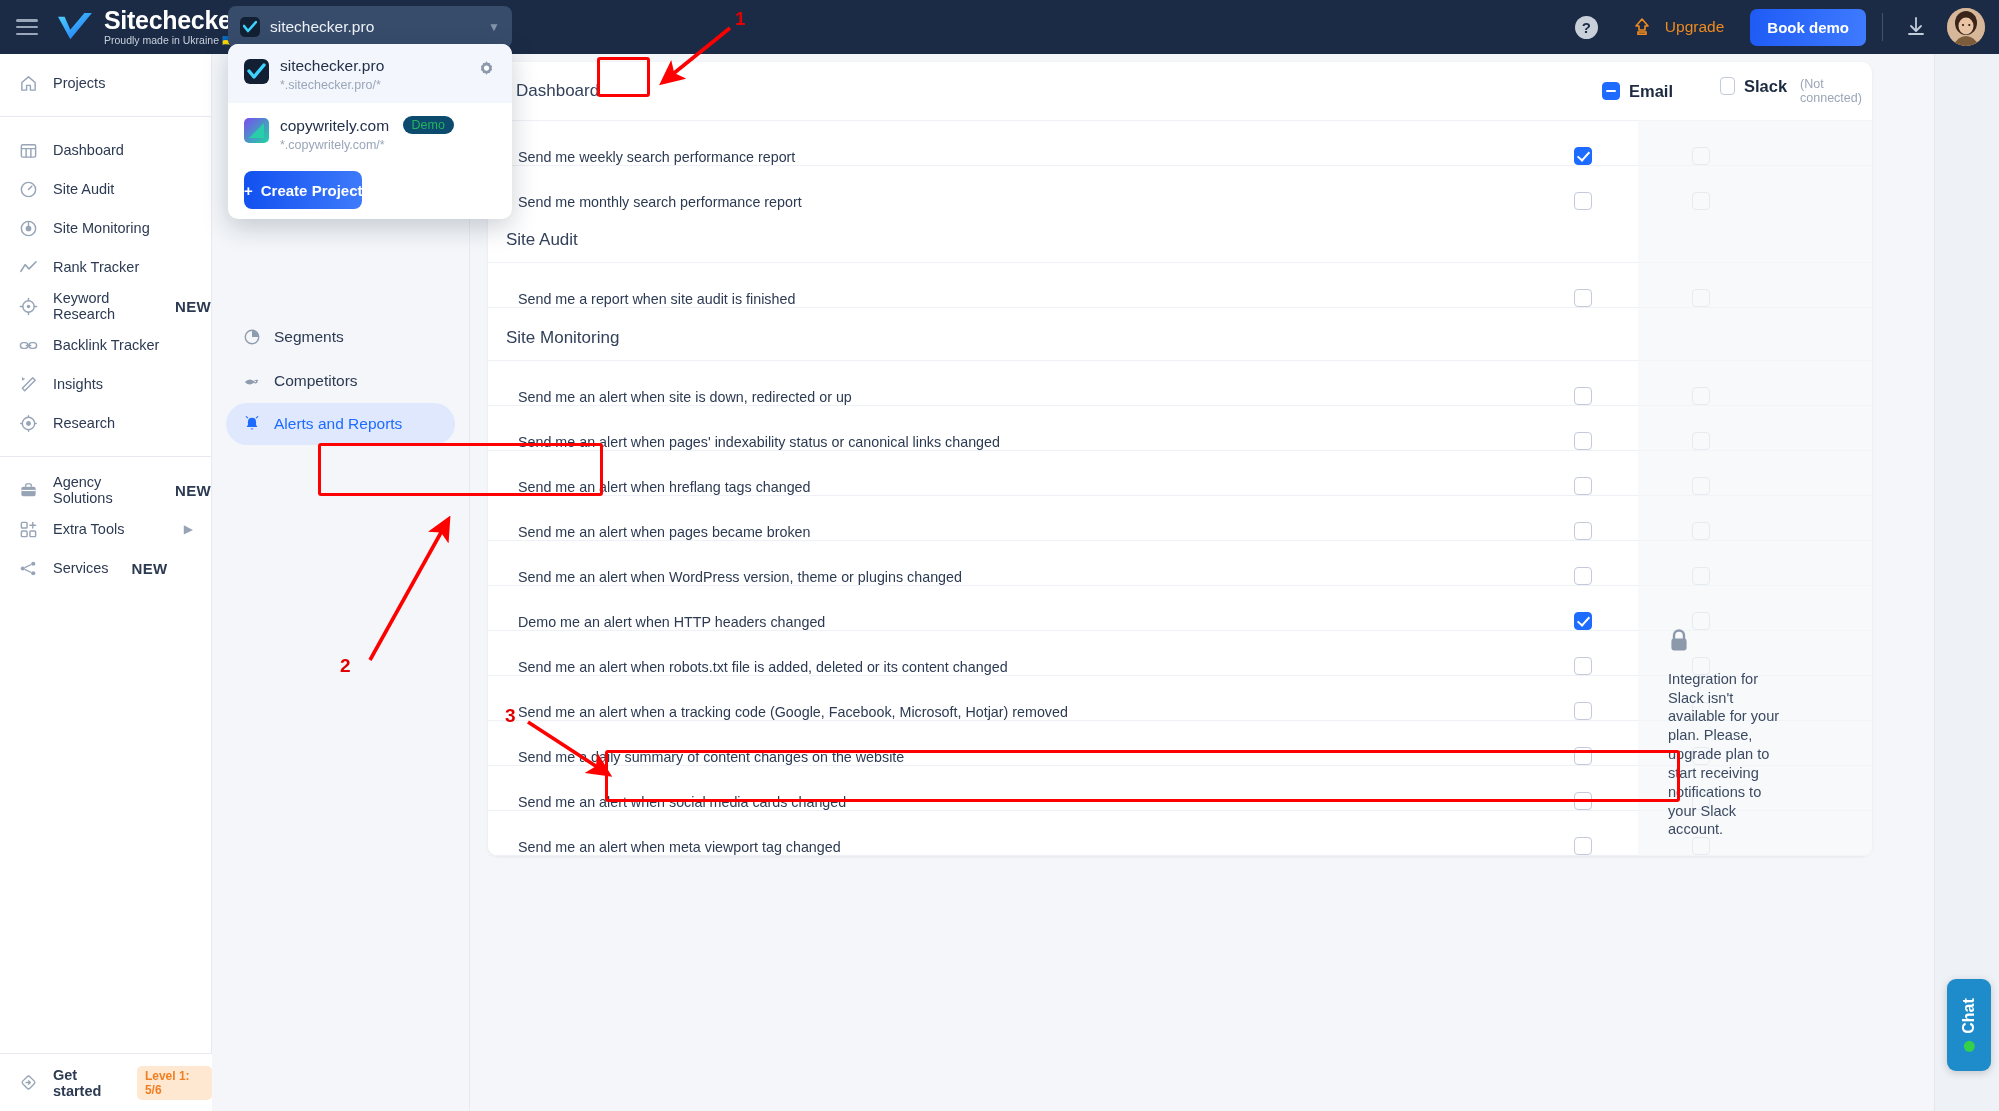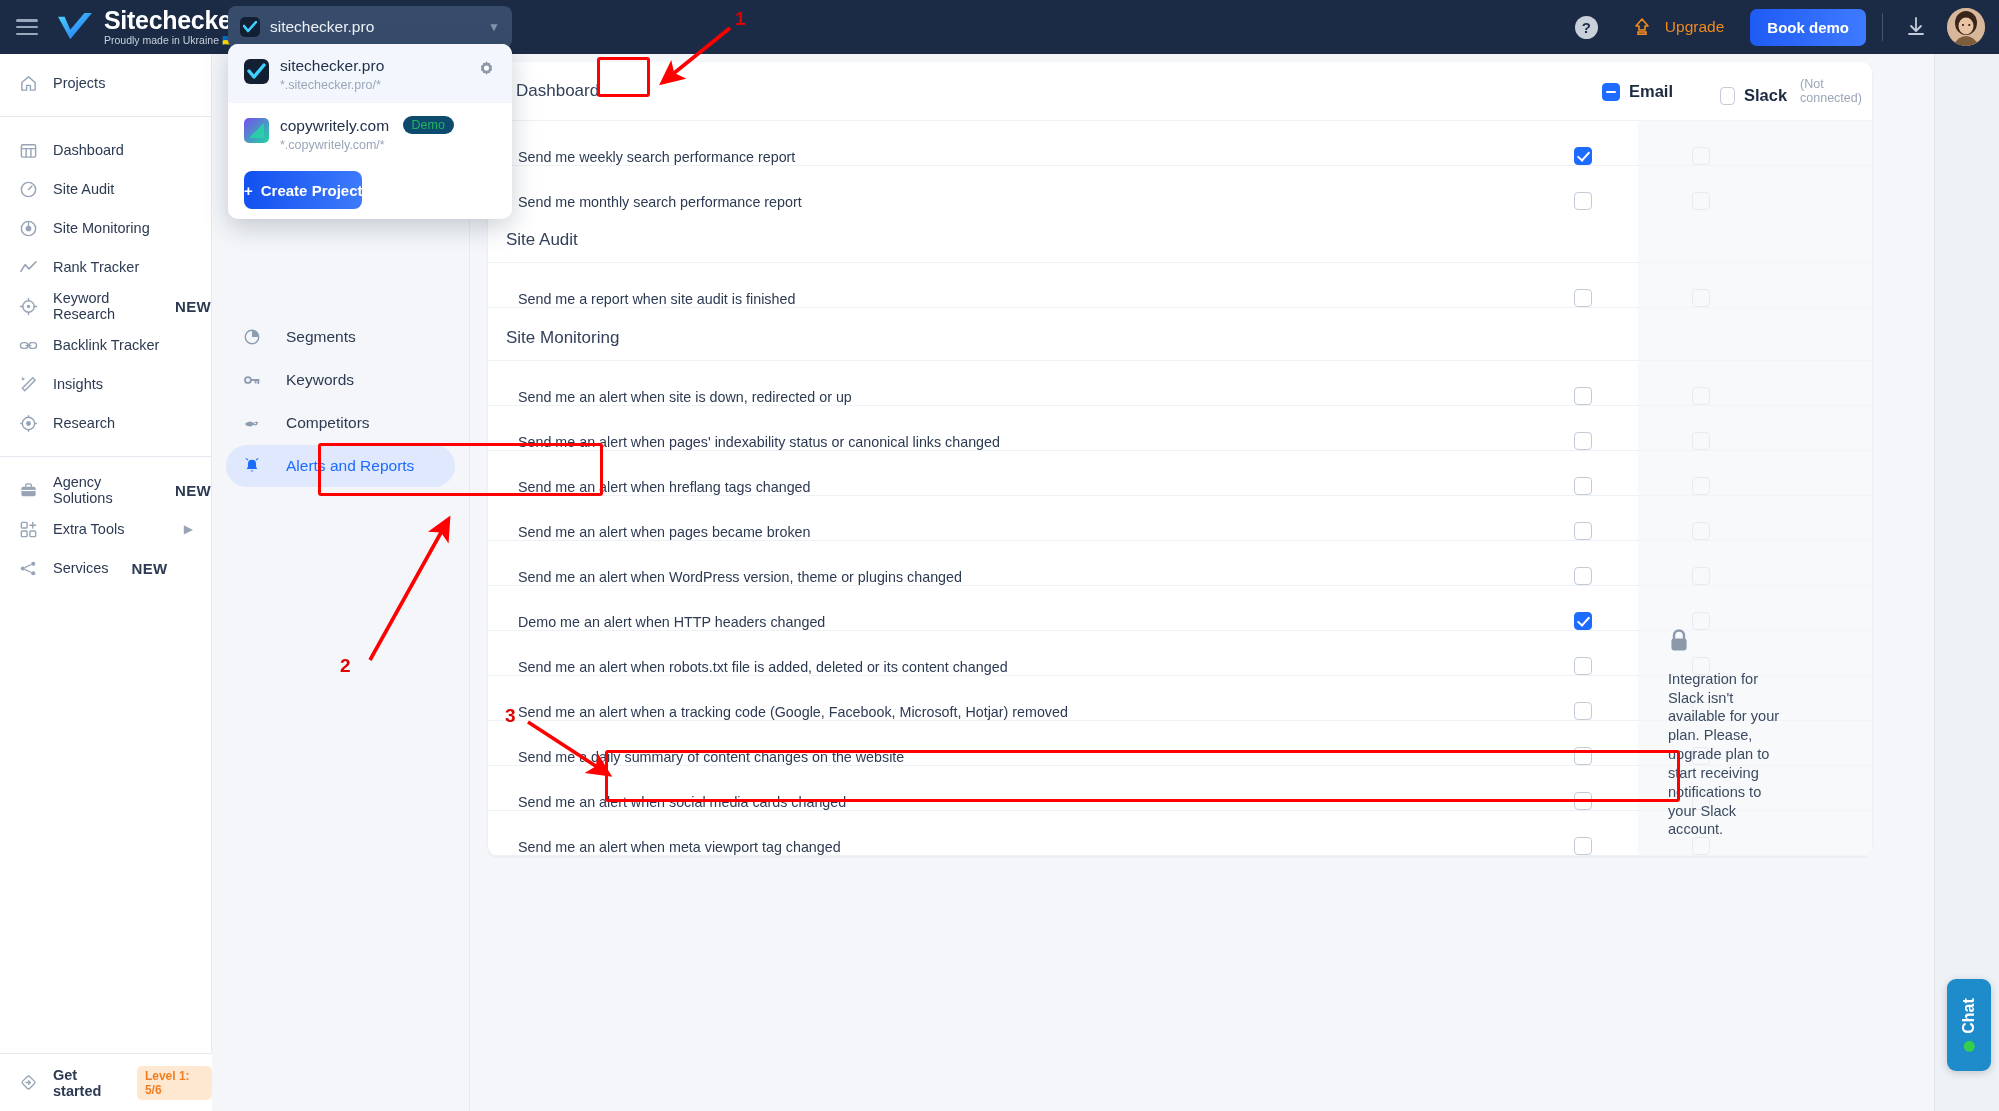"Email" .hcol { align-items: flex-end -> flex-start }
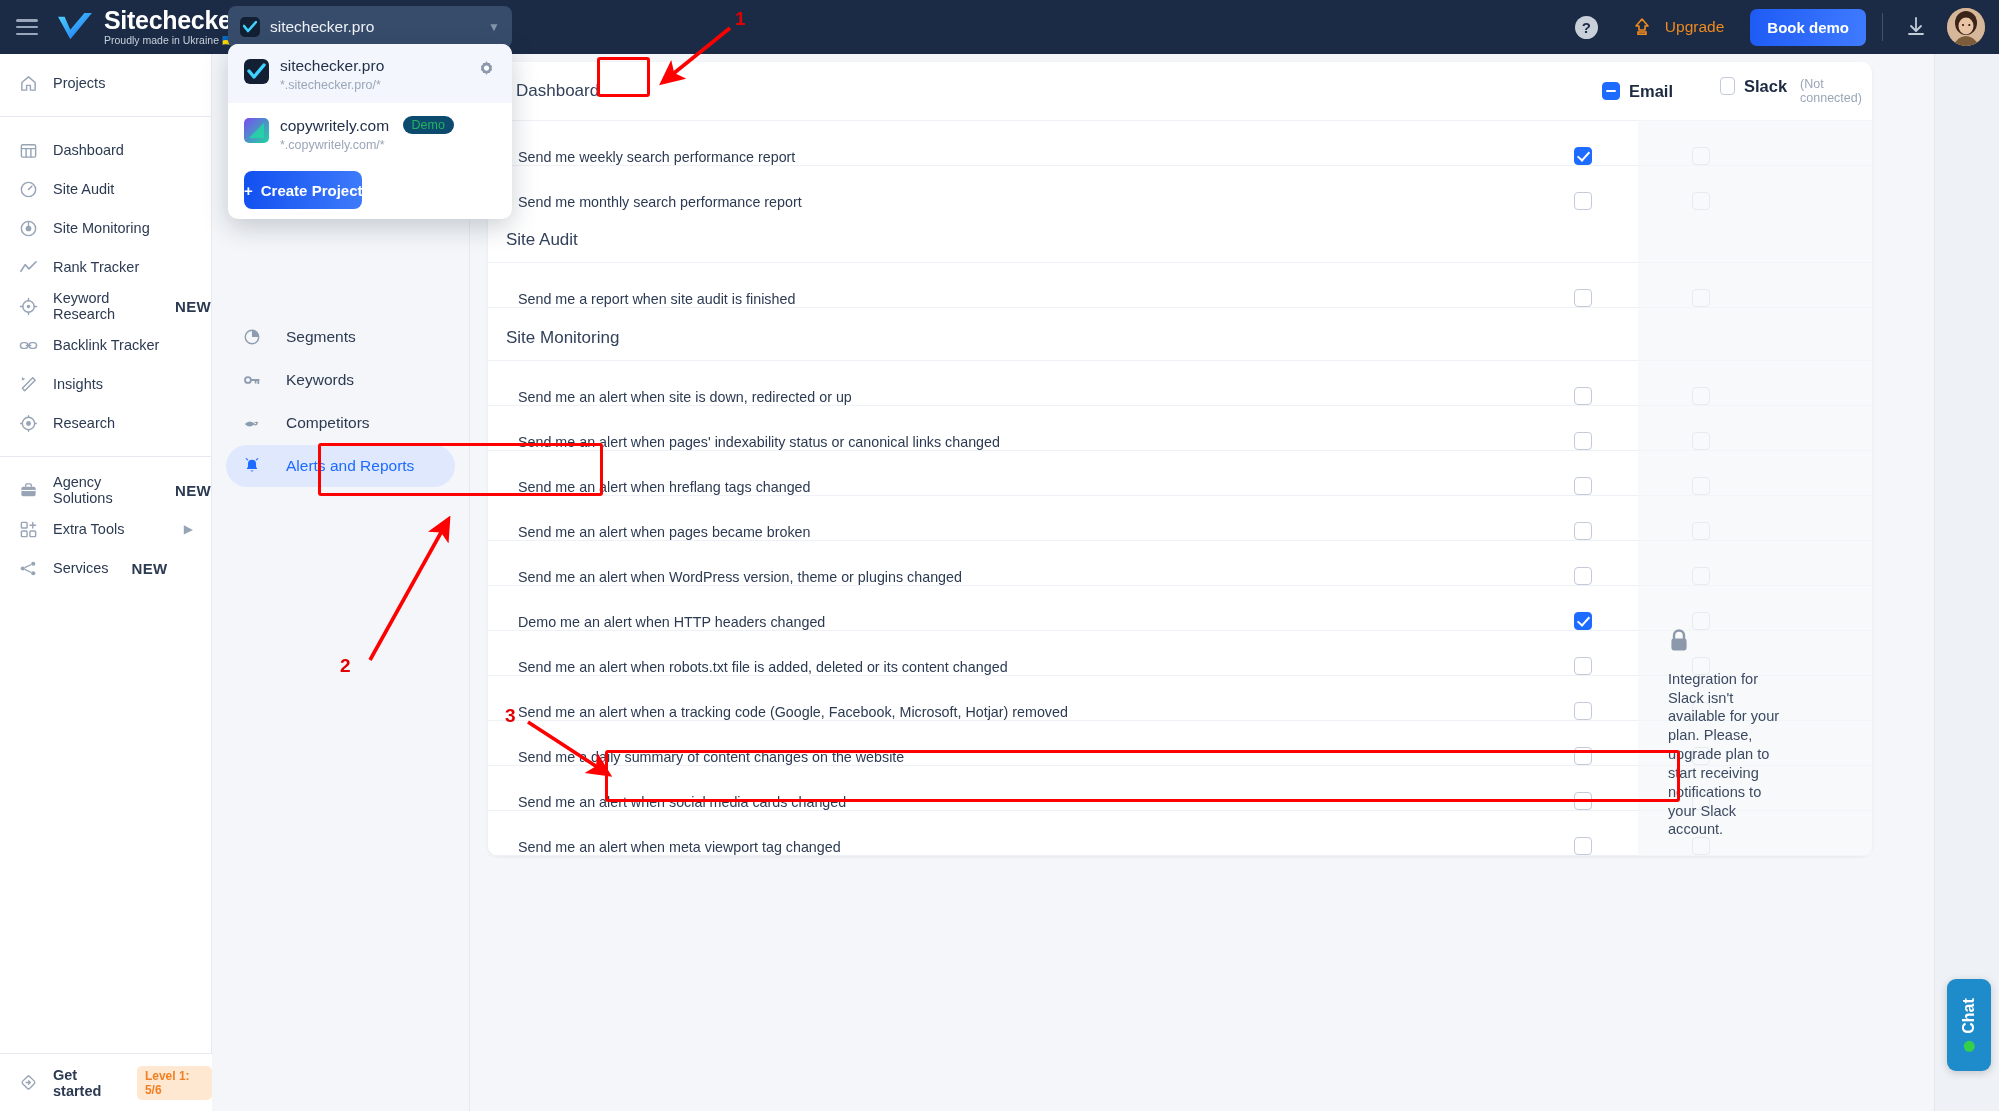"Segments" .sub-item { gap: 24px -> 12px }
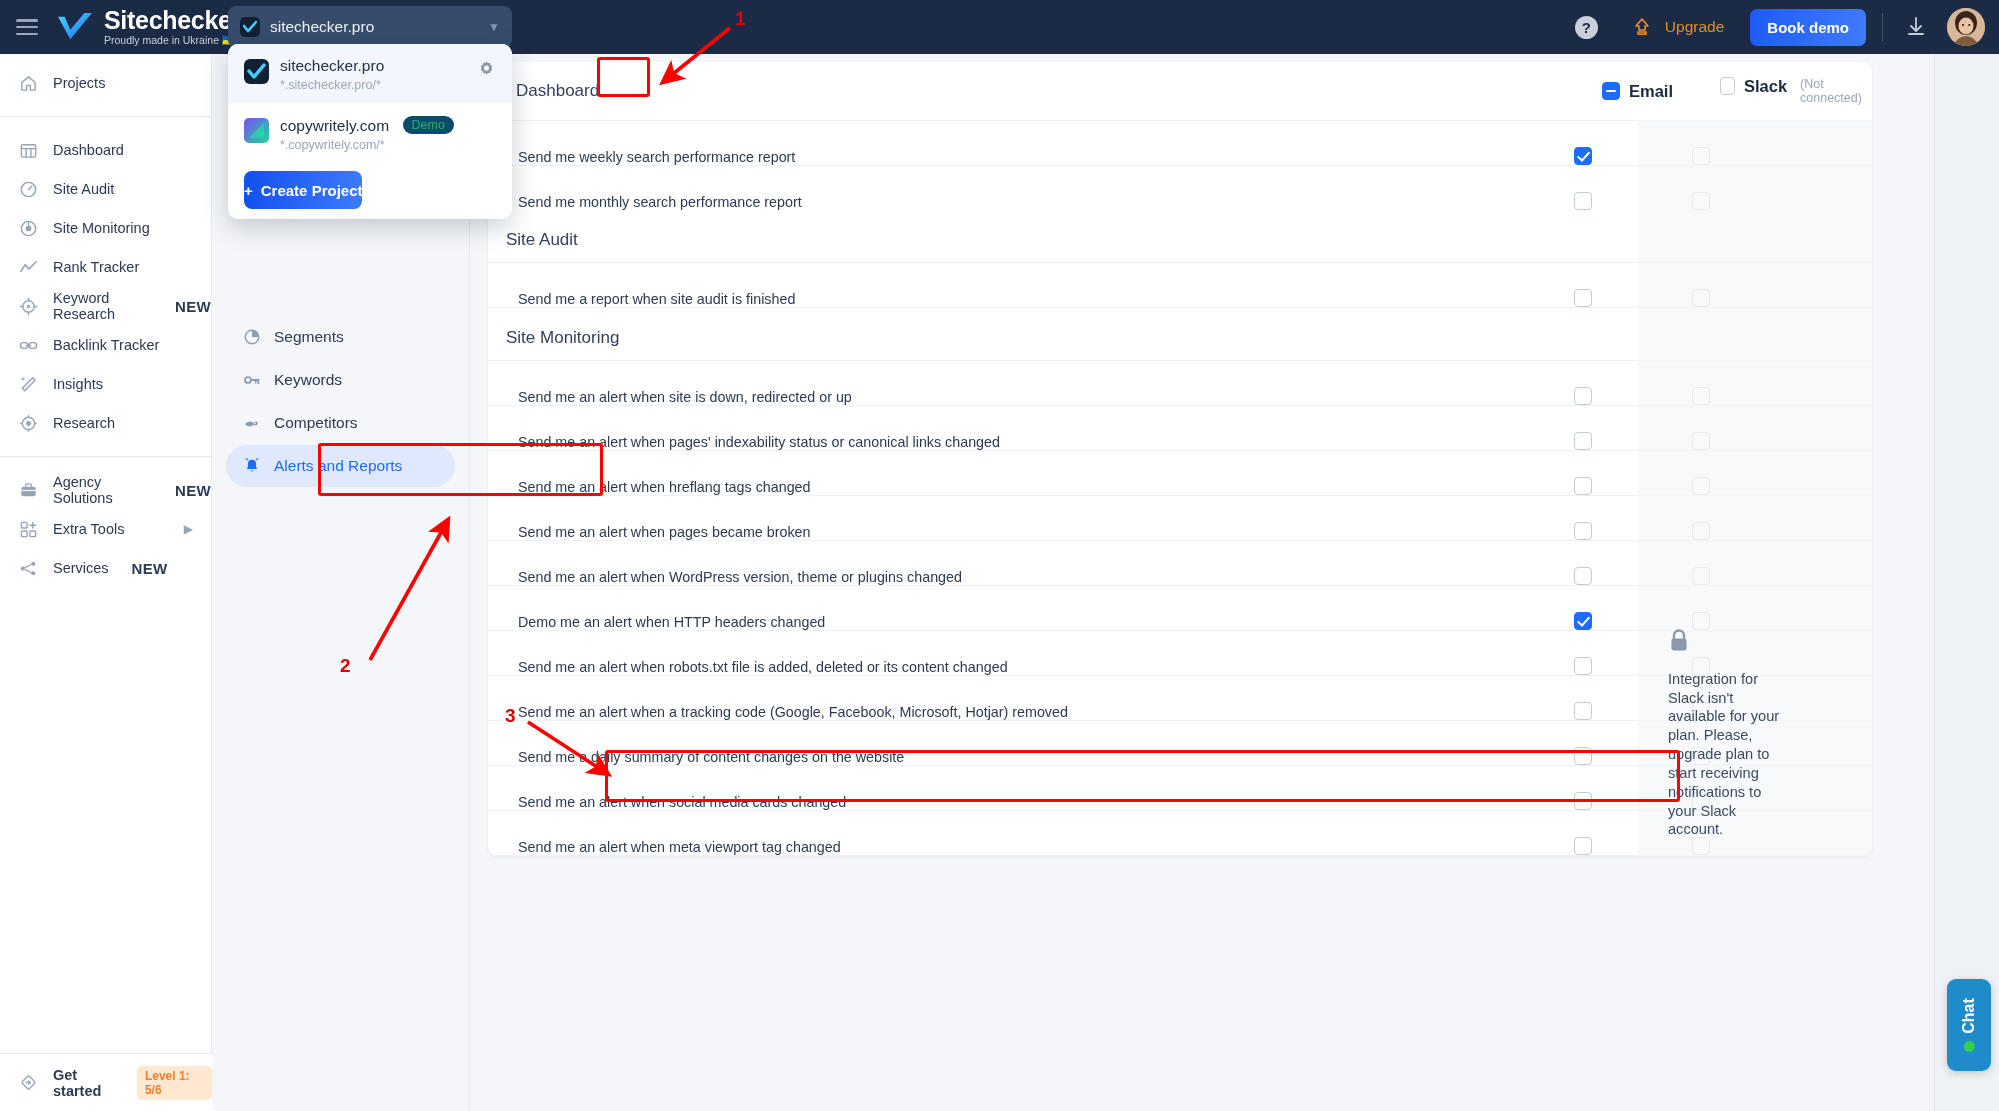"Keywords" div.sub-item { html: <div> <span> <svg> <circle></circle> <path></path> </svg> </span> <span>Keywords</span> </div> -> none }
